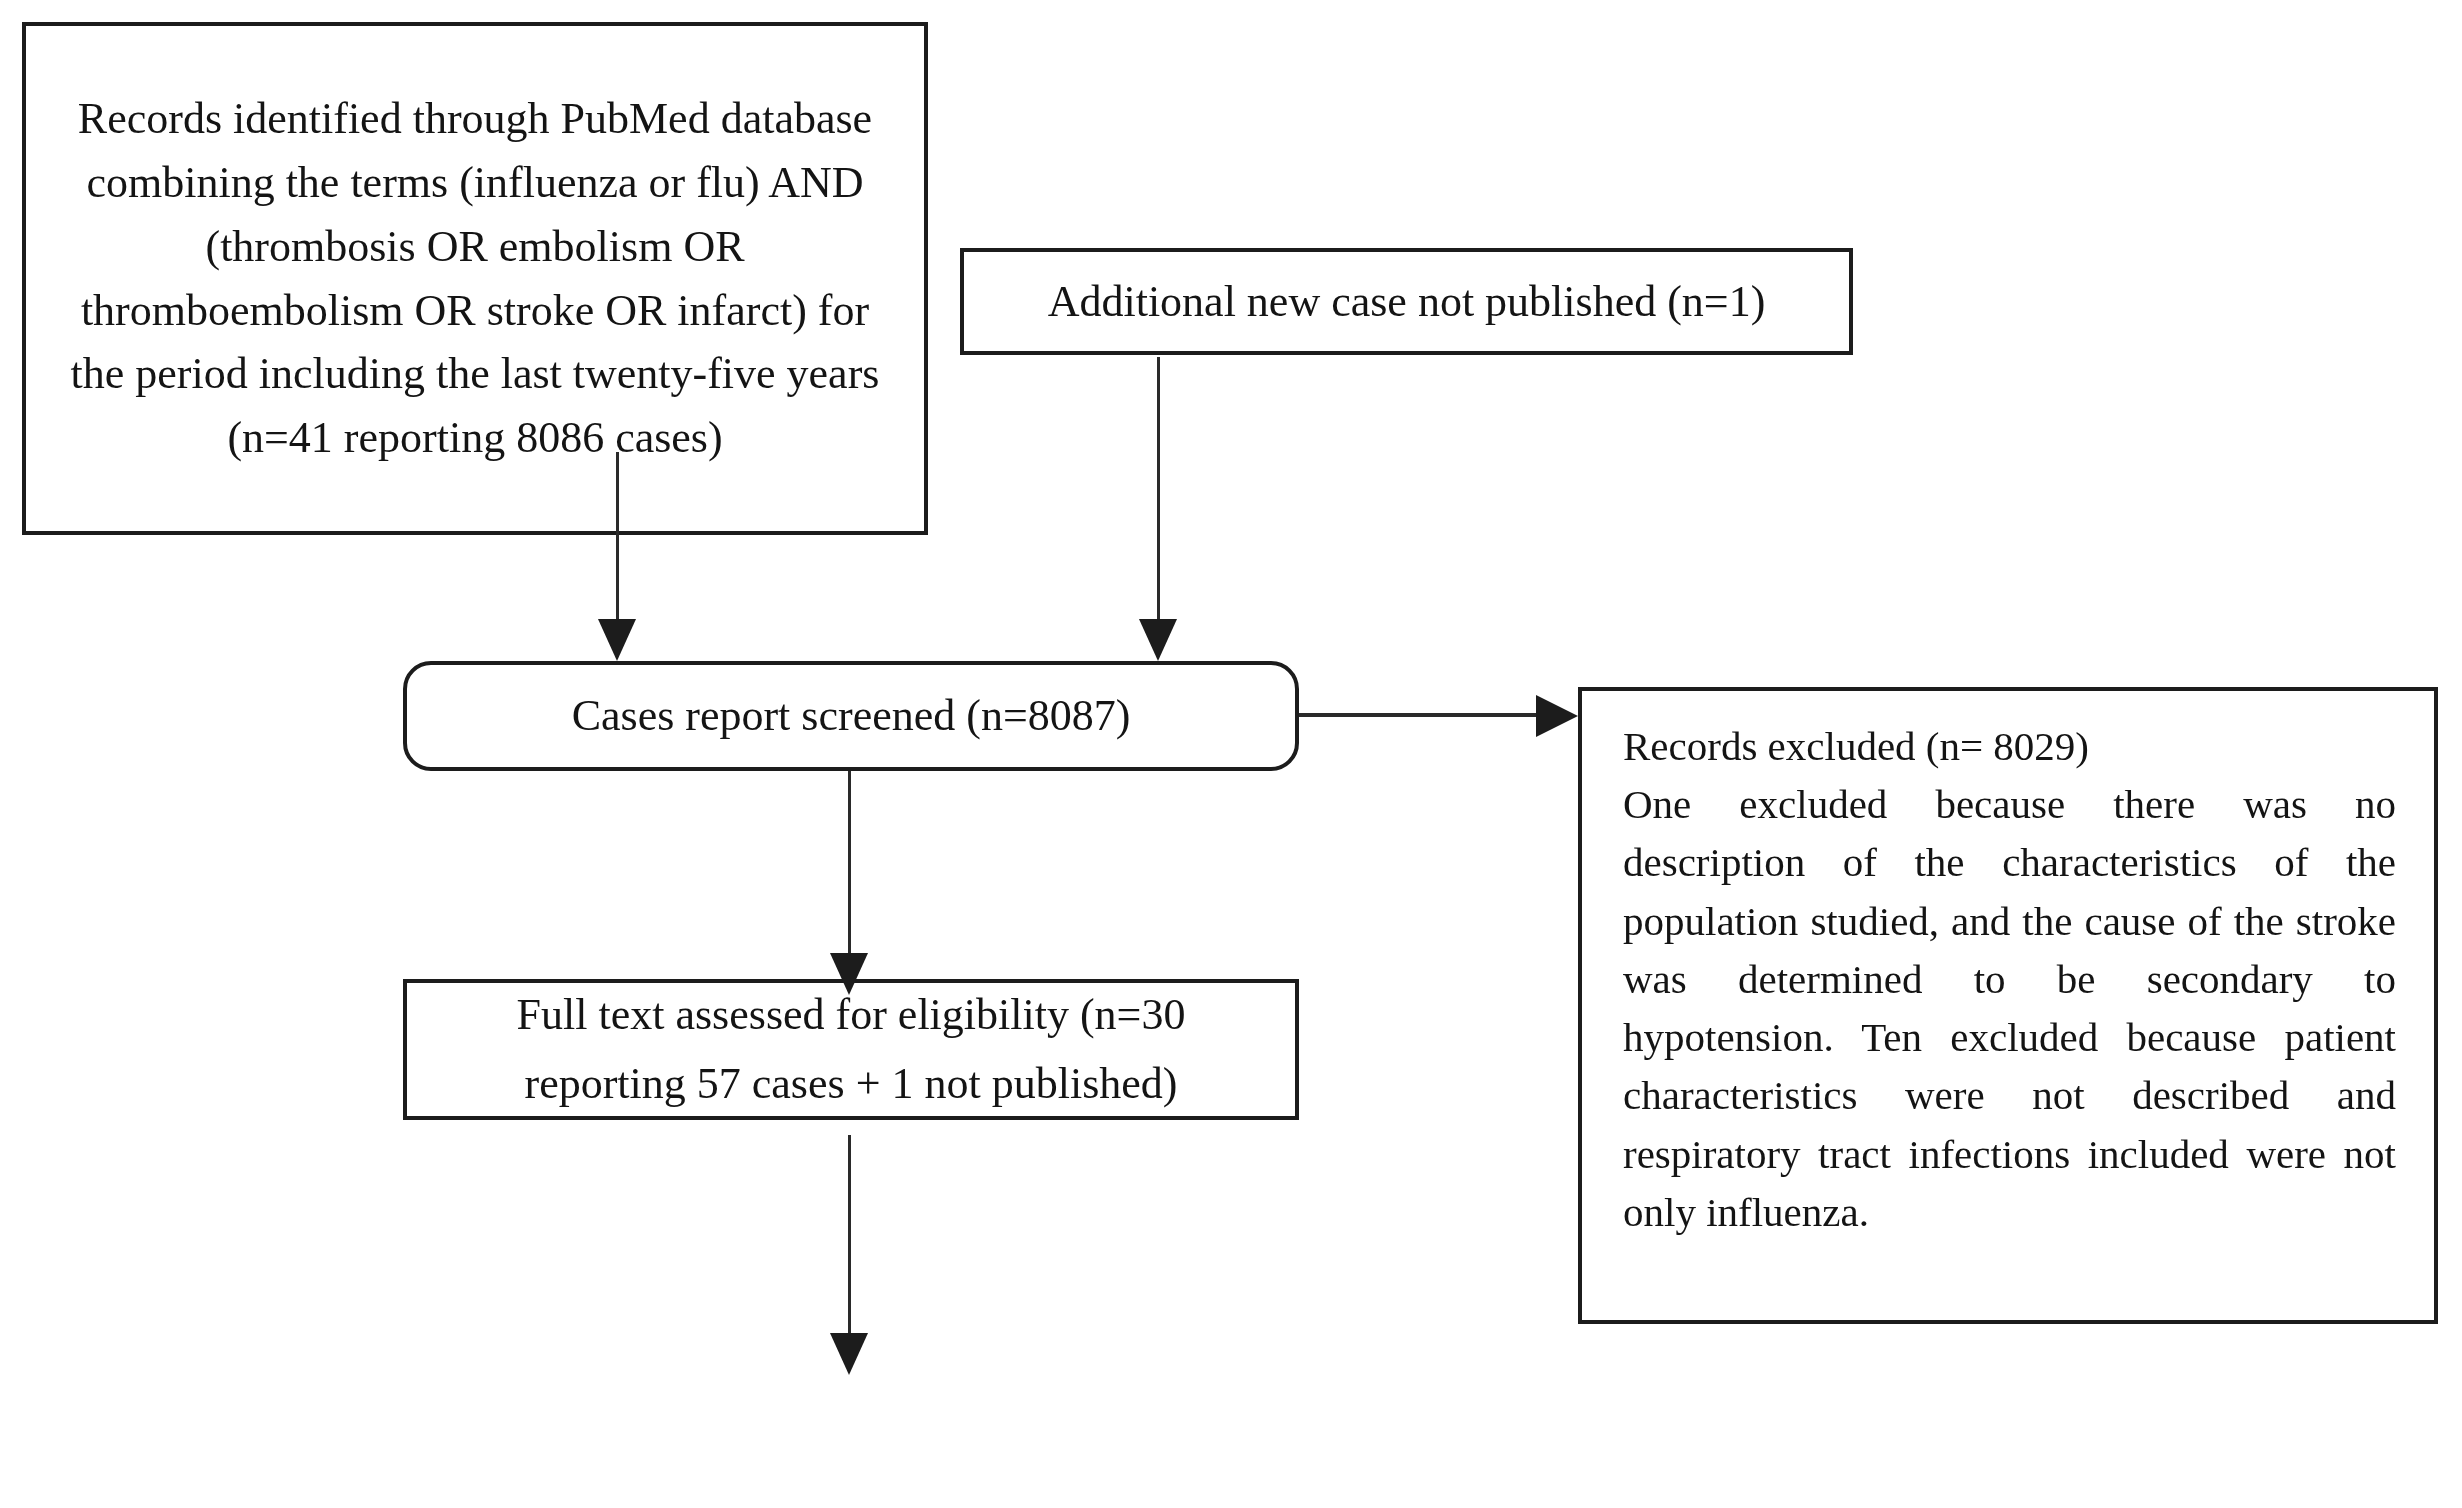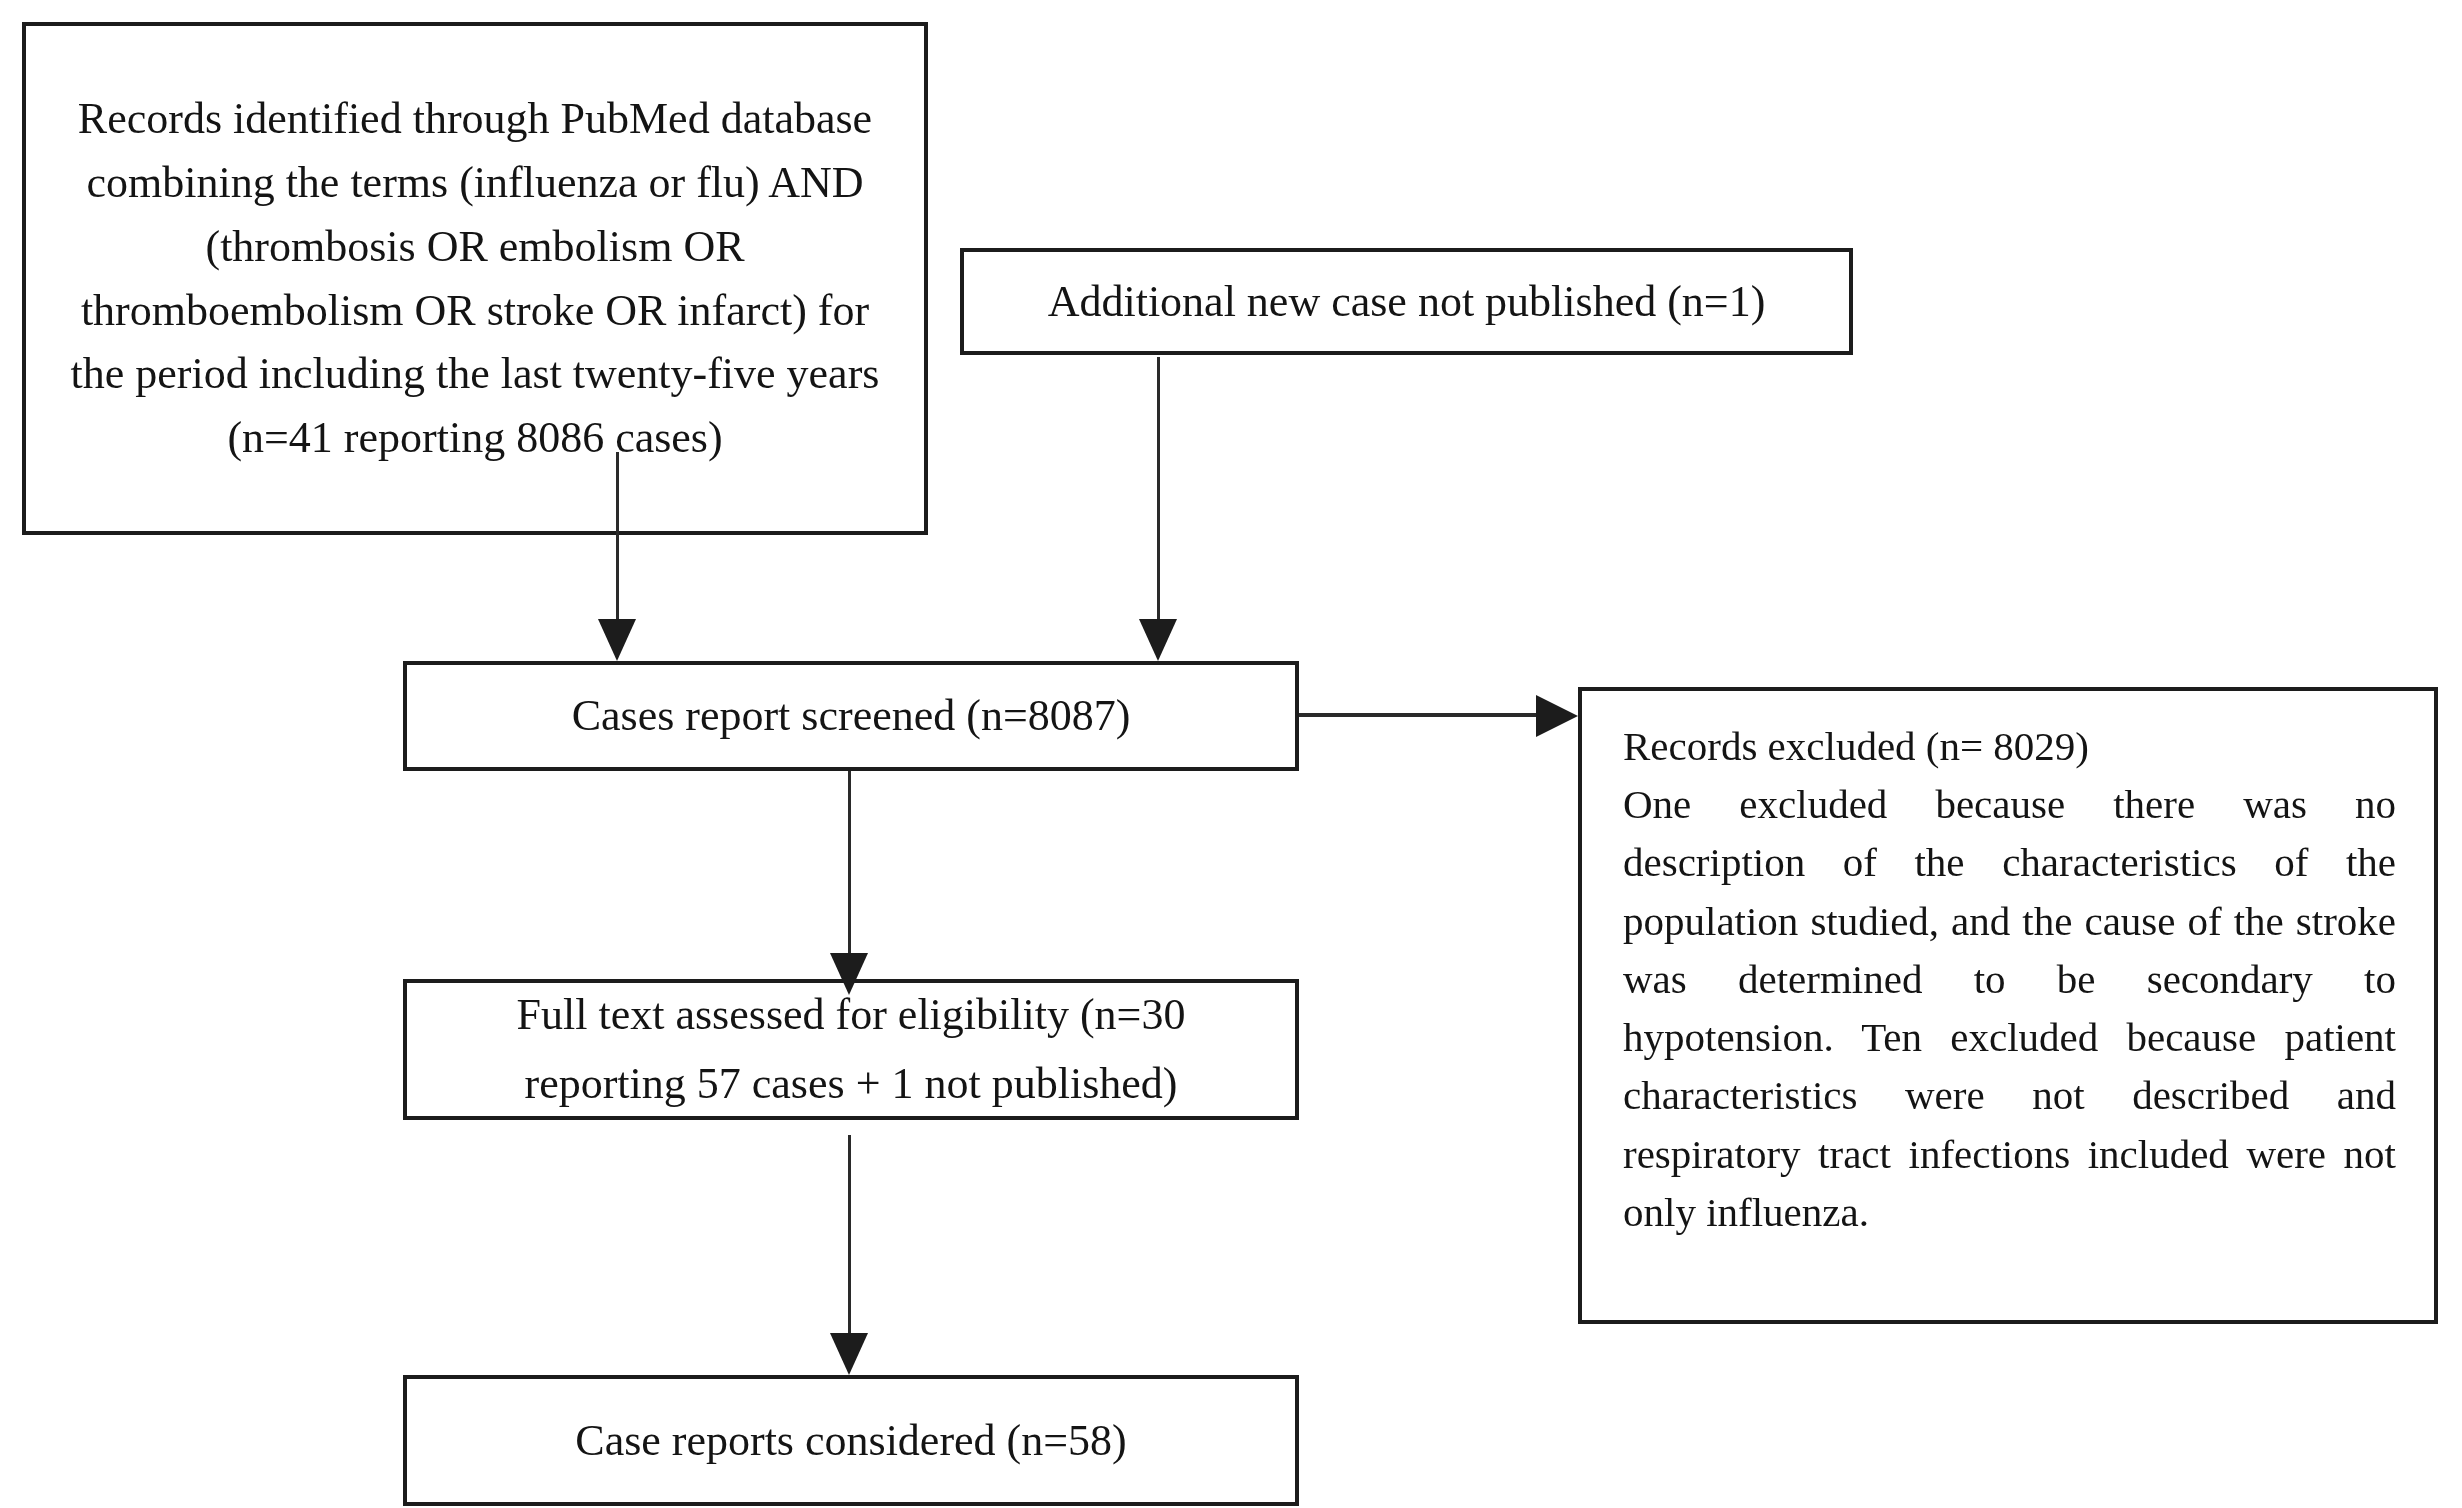"Cases report screened (n=8087)" #box-screened { border-radius: none -> 28px }
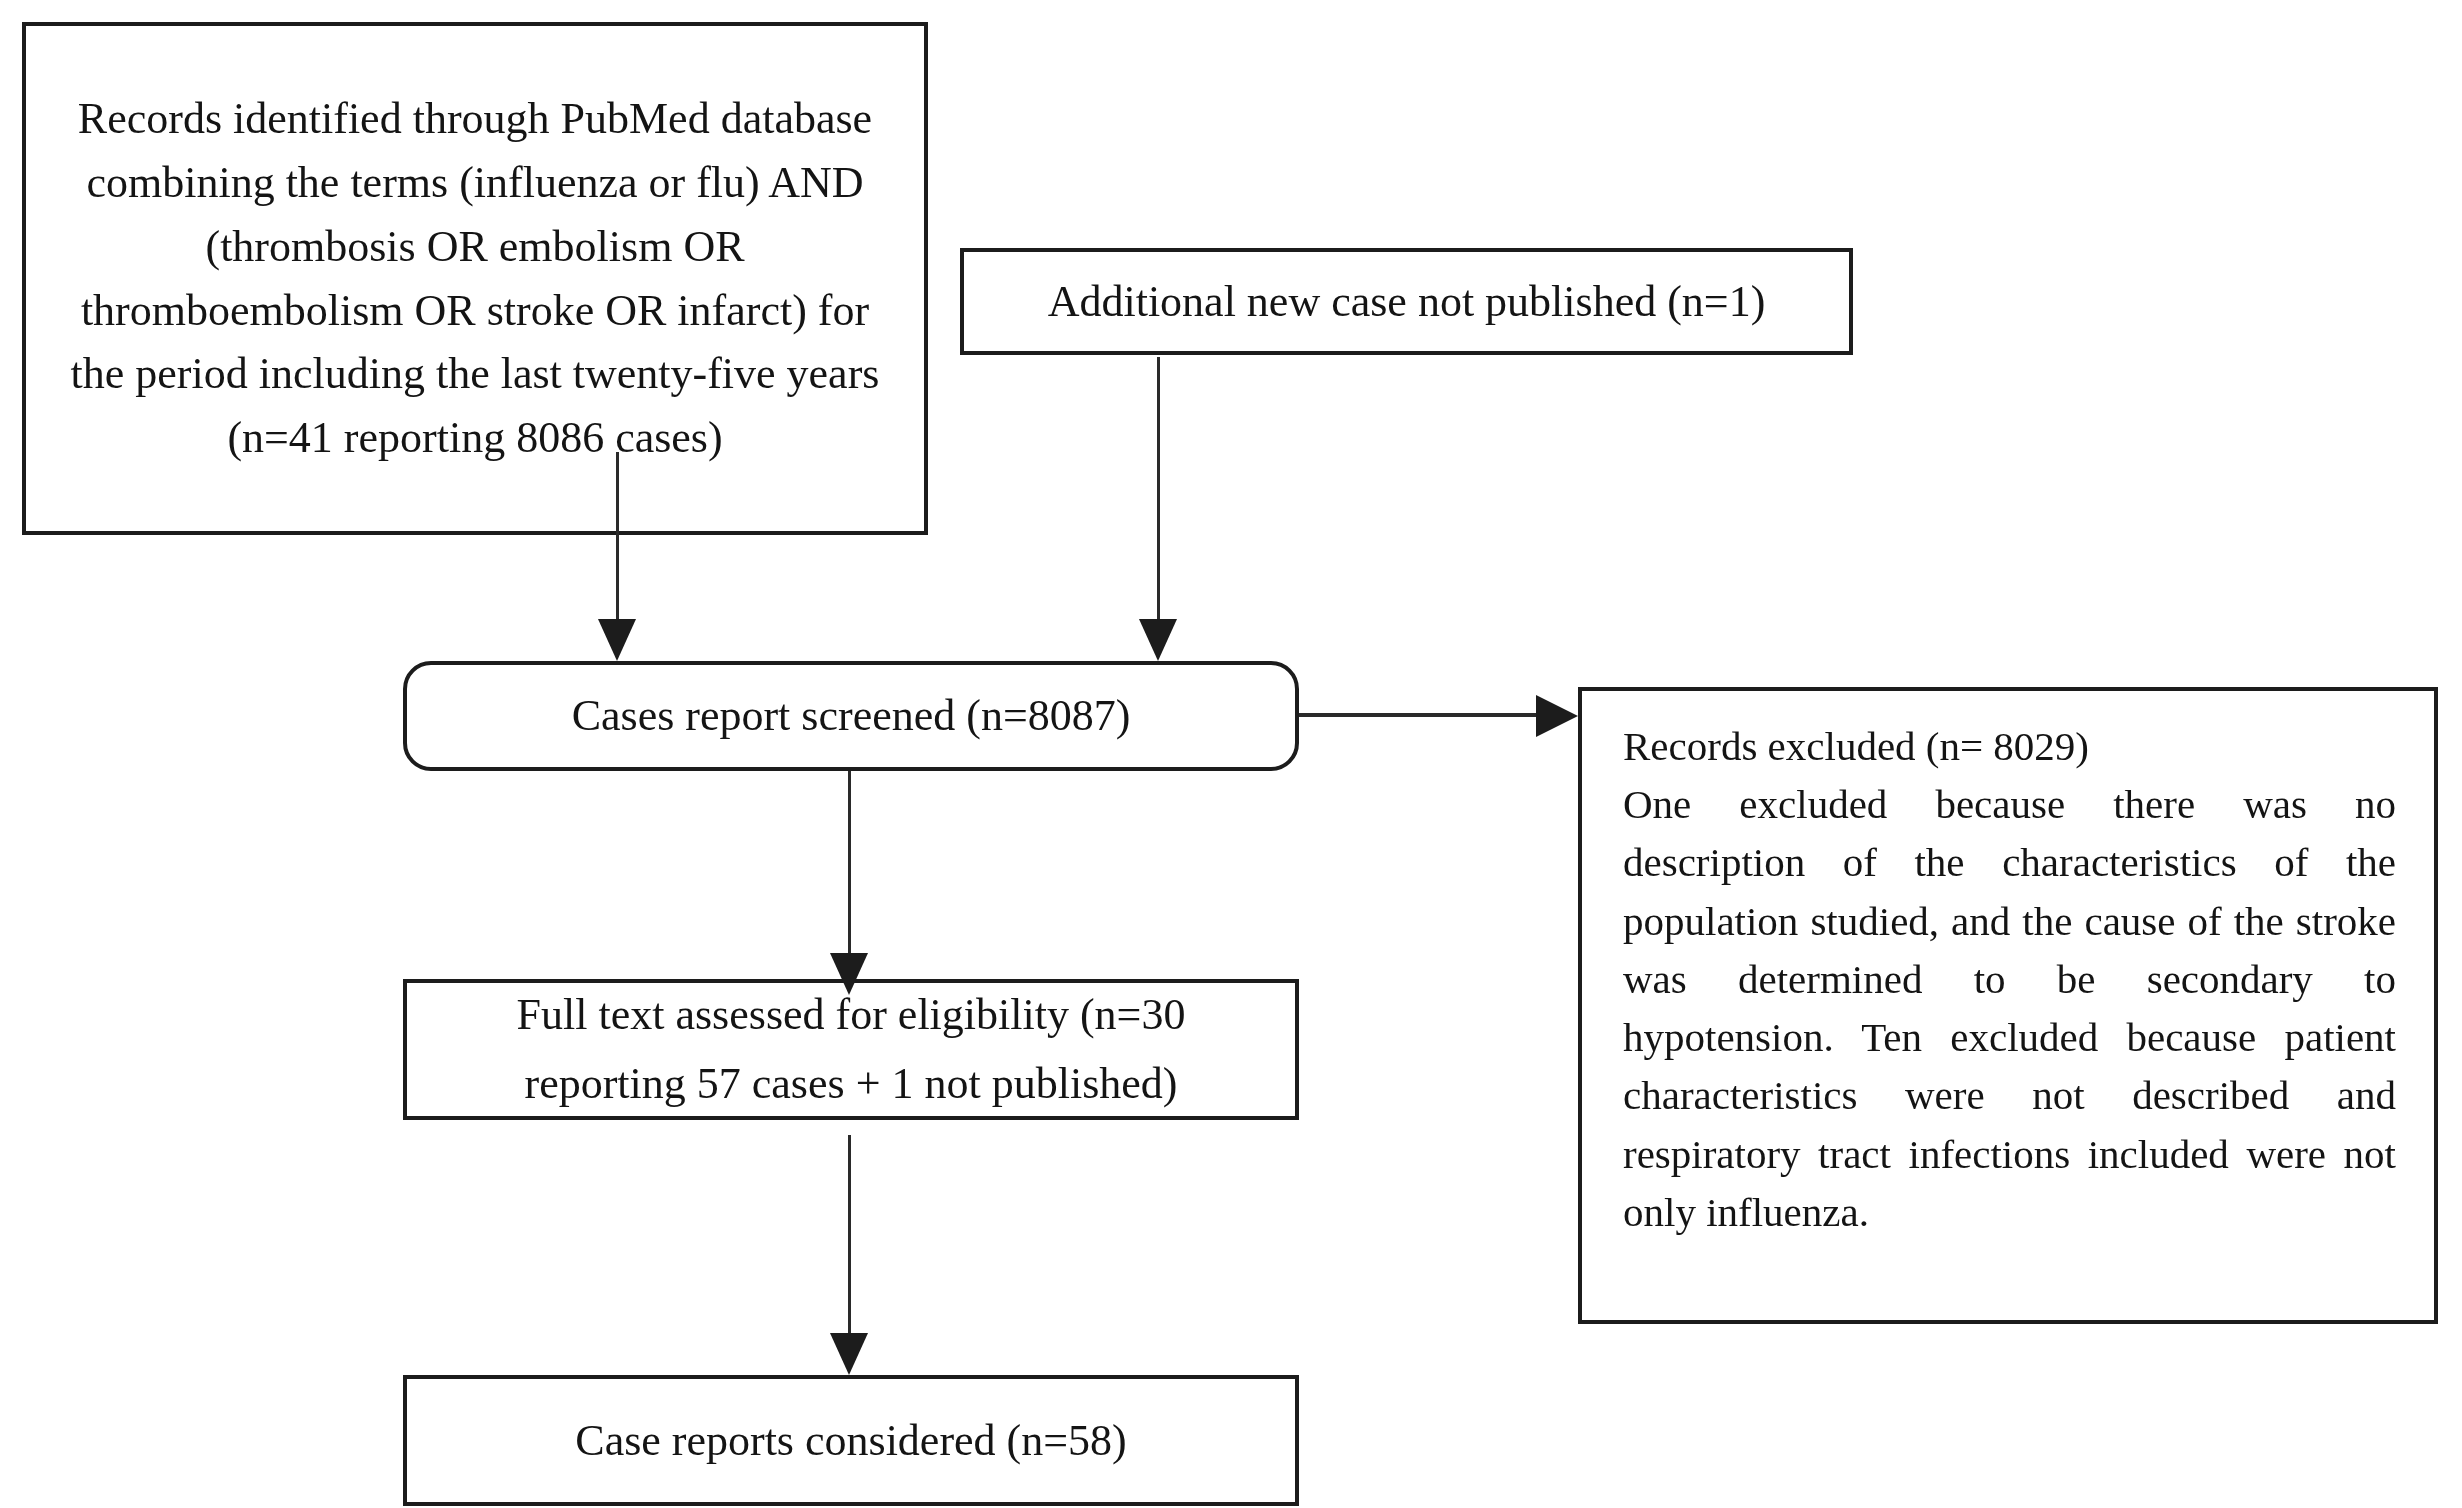"Case reports considered (n=58)" div.box { html: <div> <span>Case reports considered (n=58)</span> </div> -> none }
